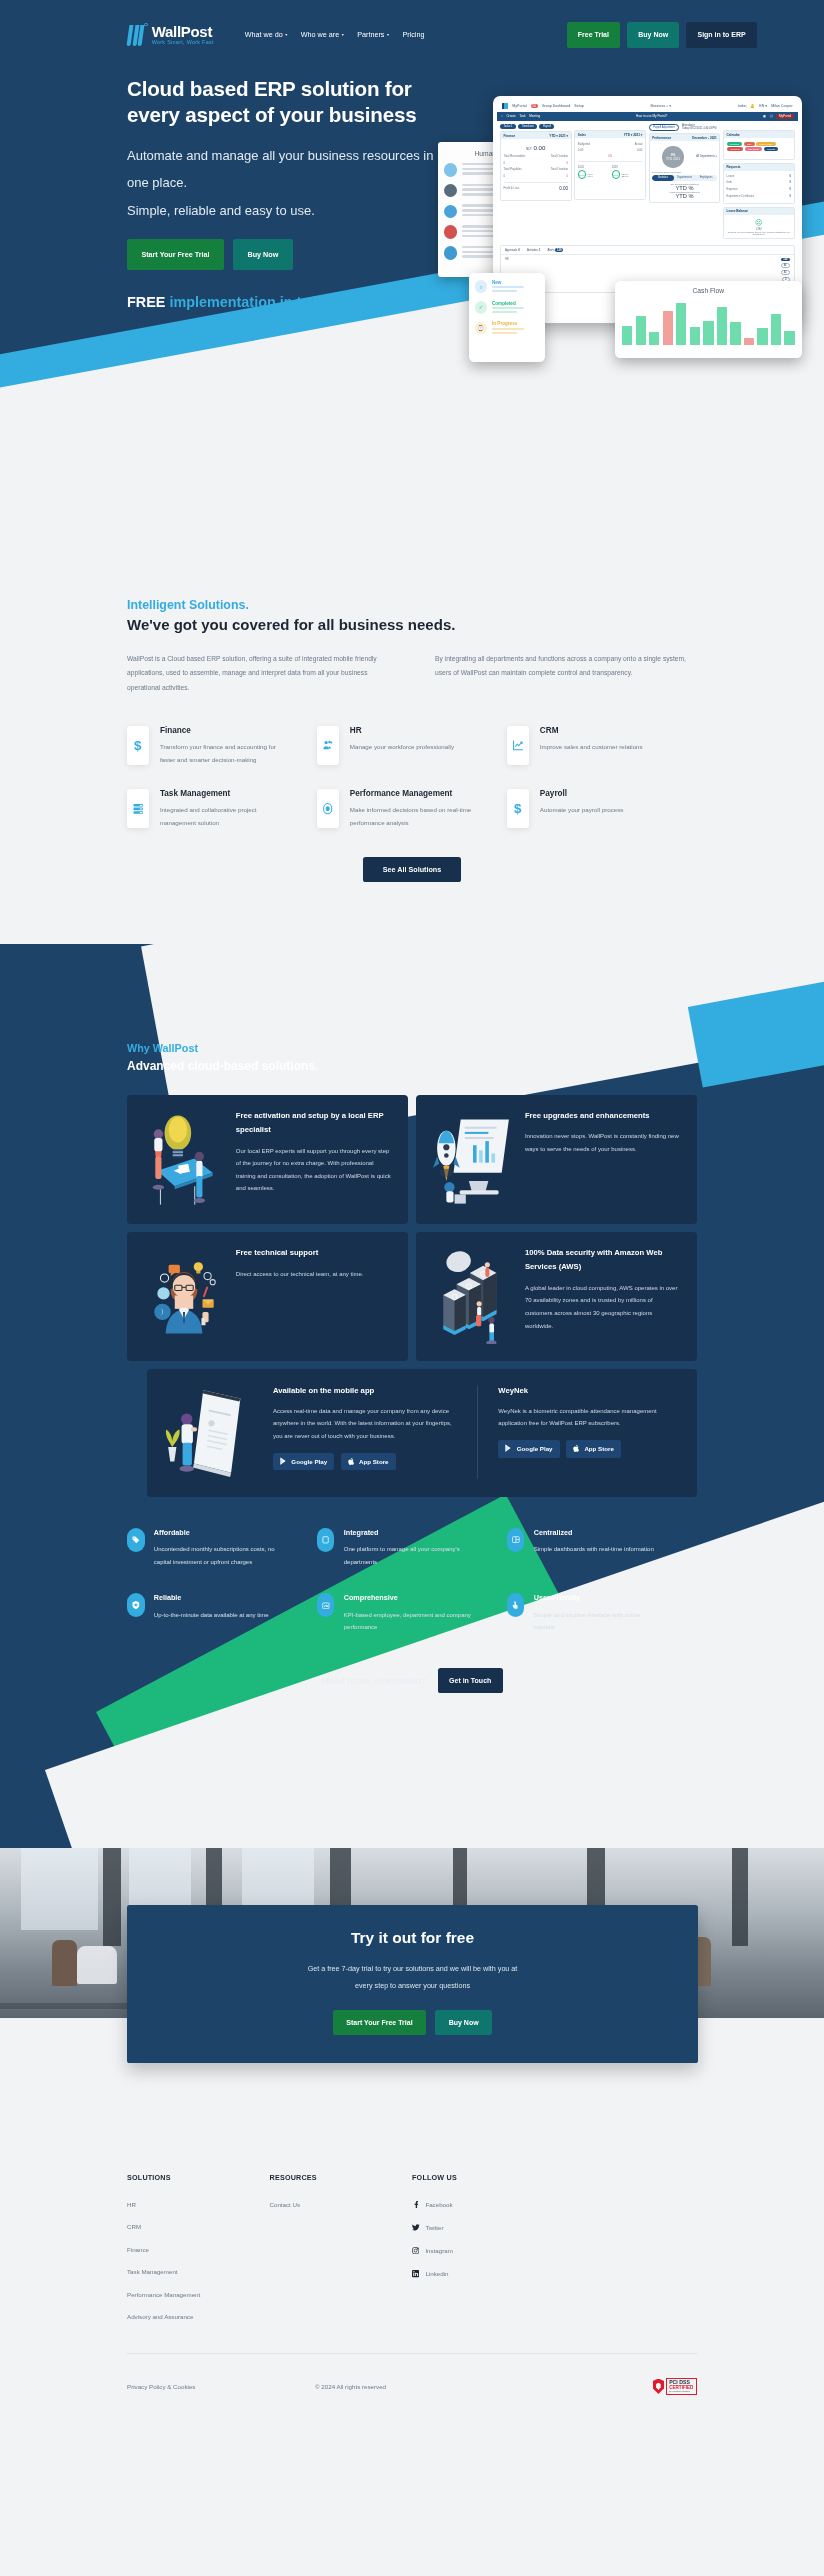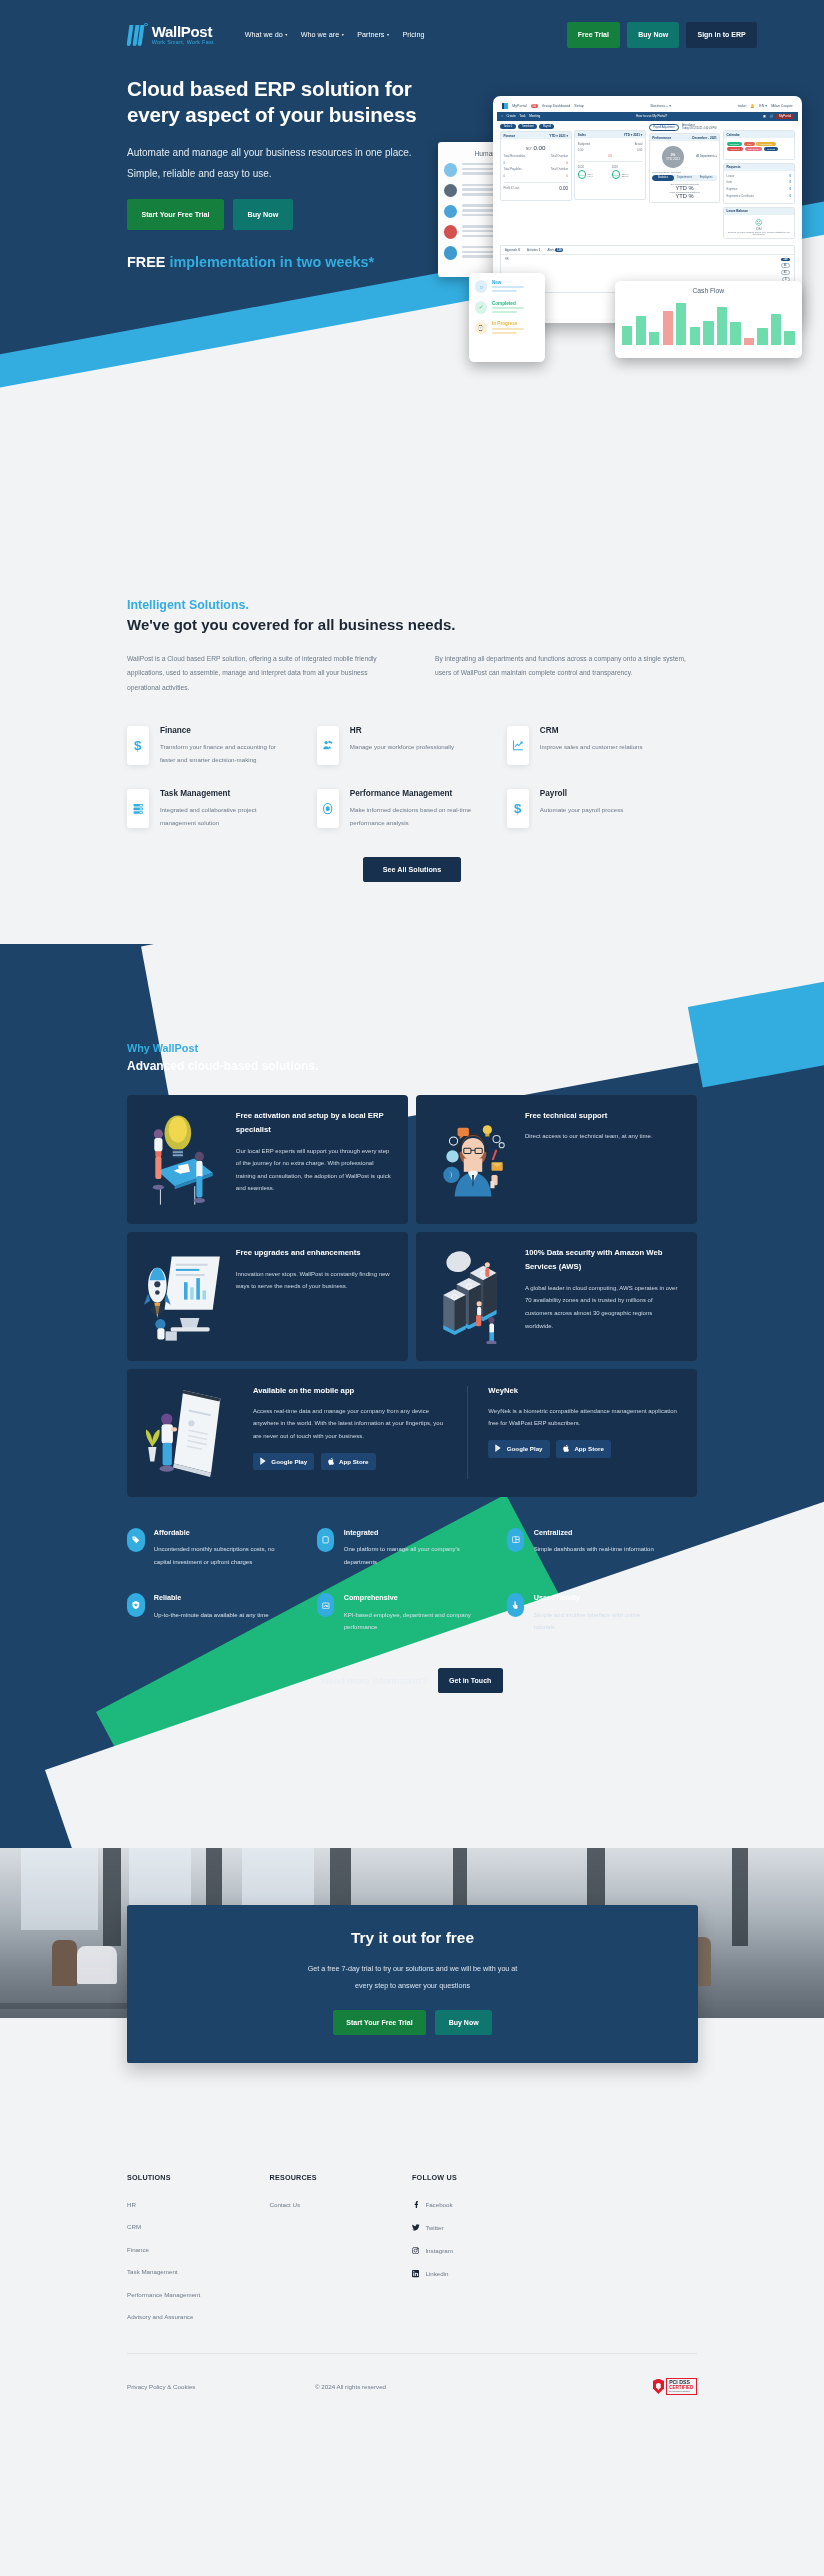"Automate and manage all your" .hero-sub { font-size: 10px -> 13px }
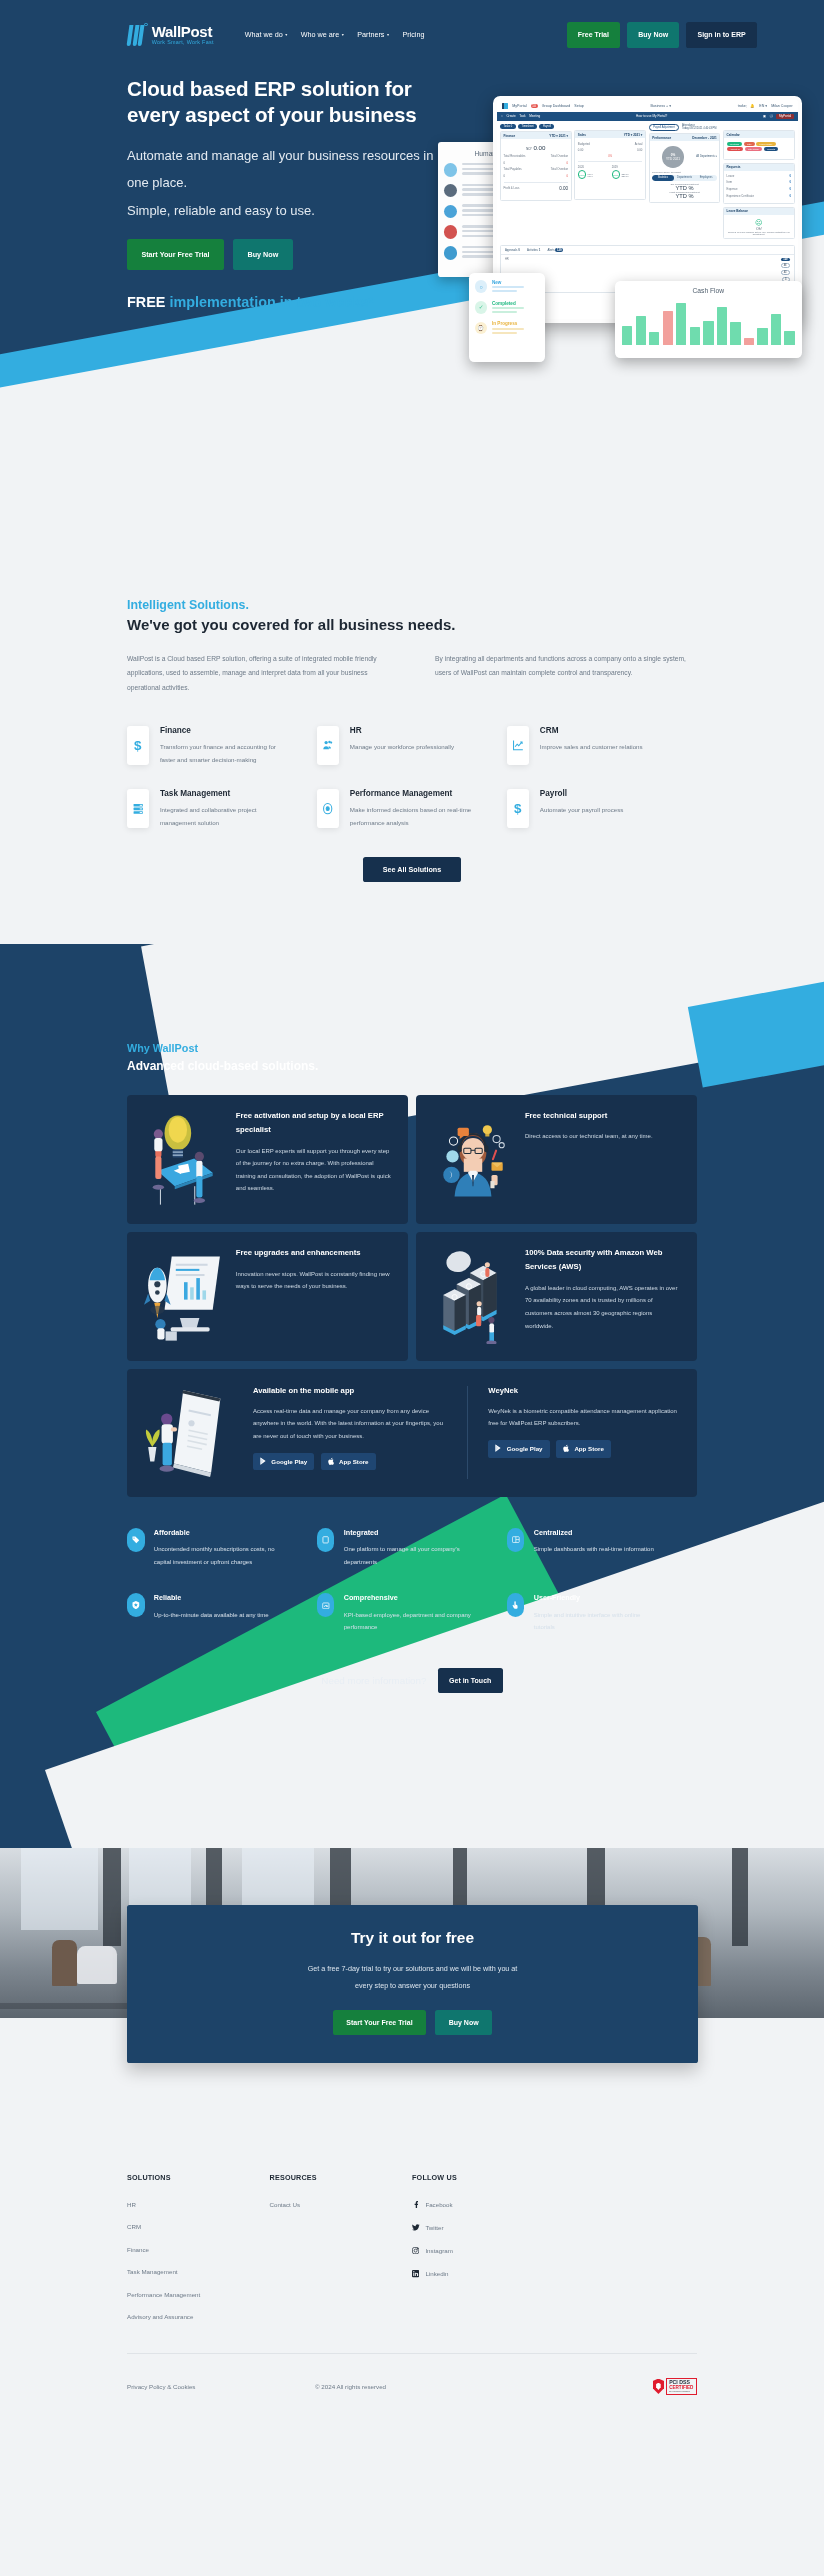"Free technical support" div.why-card { order: before "Free upgrades and enhancements" -> after "Free upgrades and enhancements" }
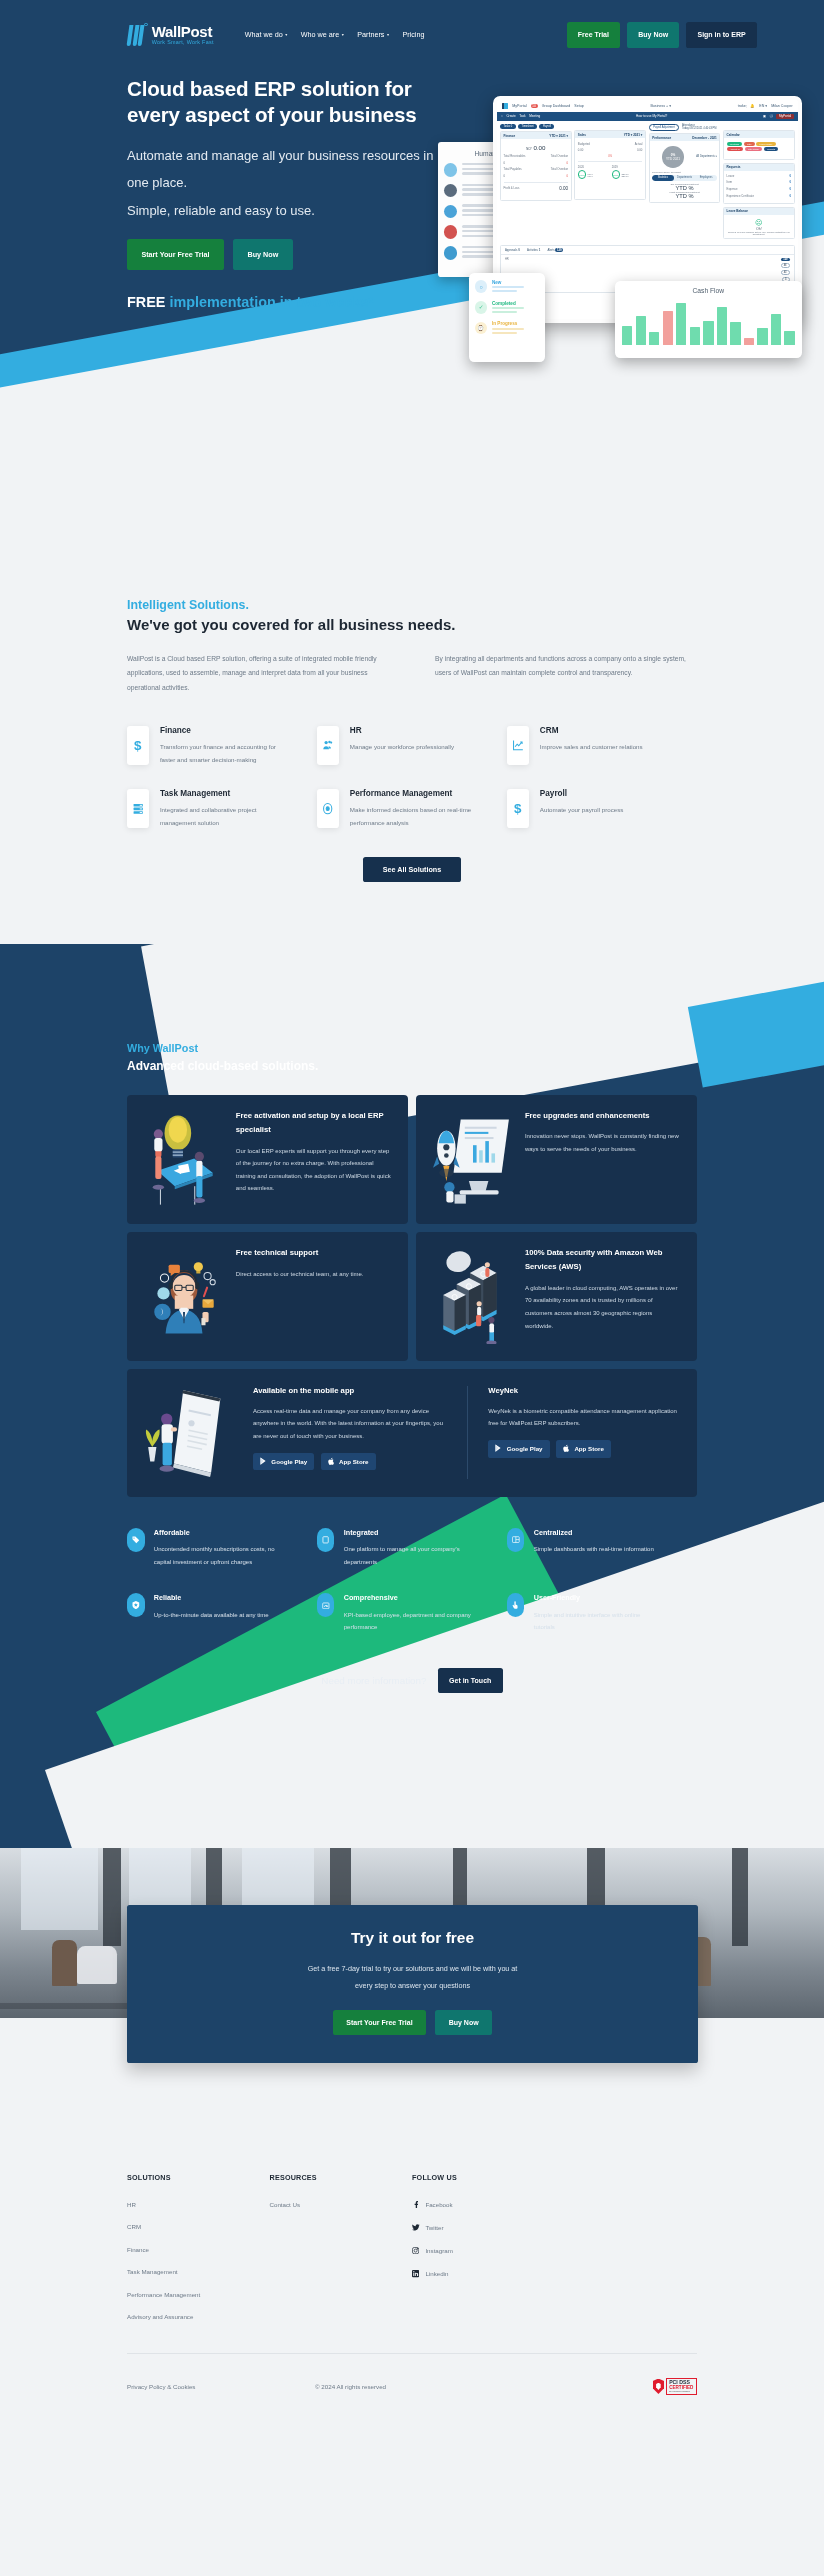"Available on the mobile app" .why-wide { margin-left: none -> 20px }
